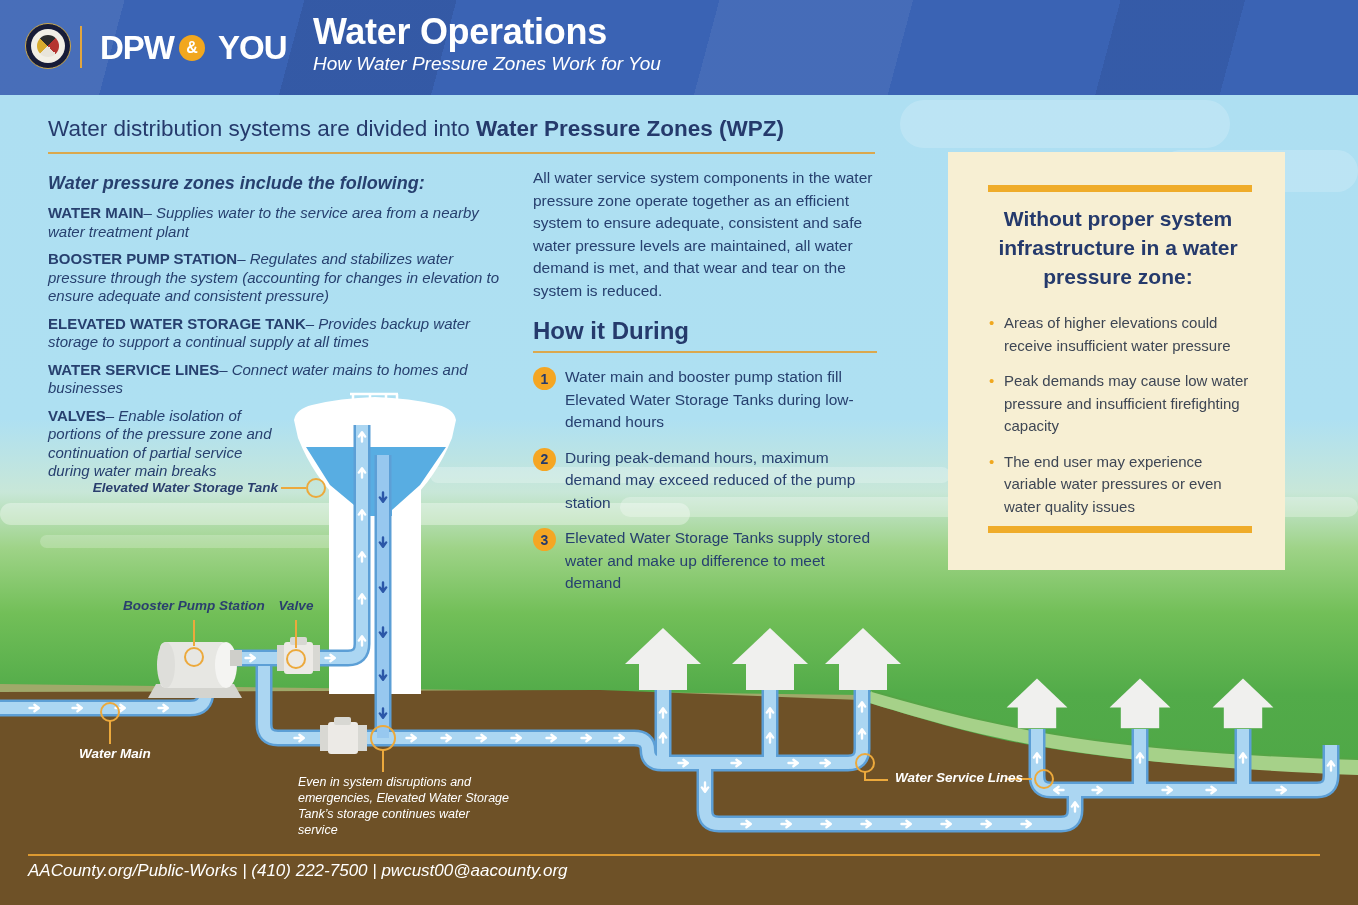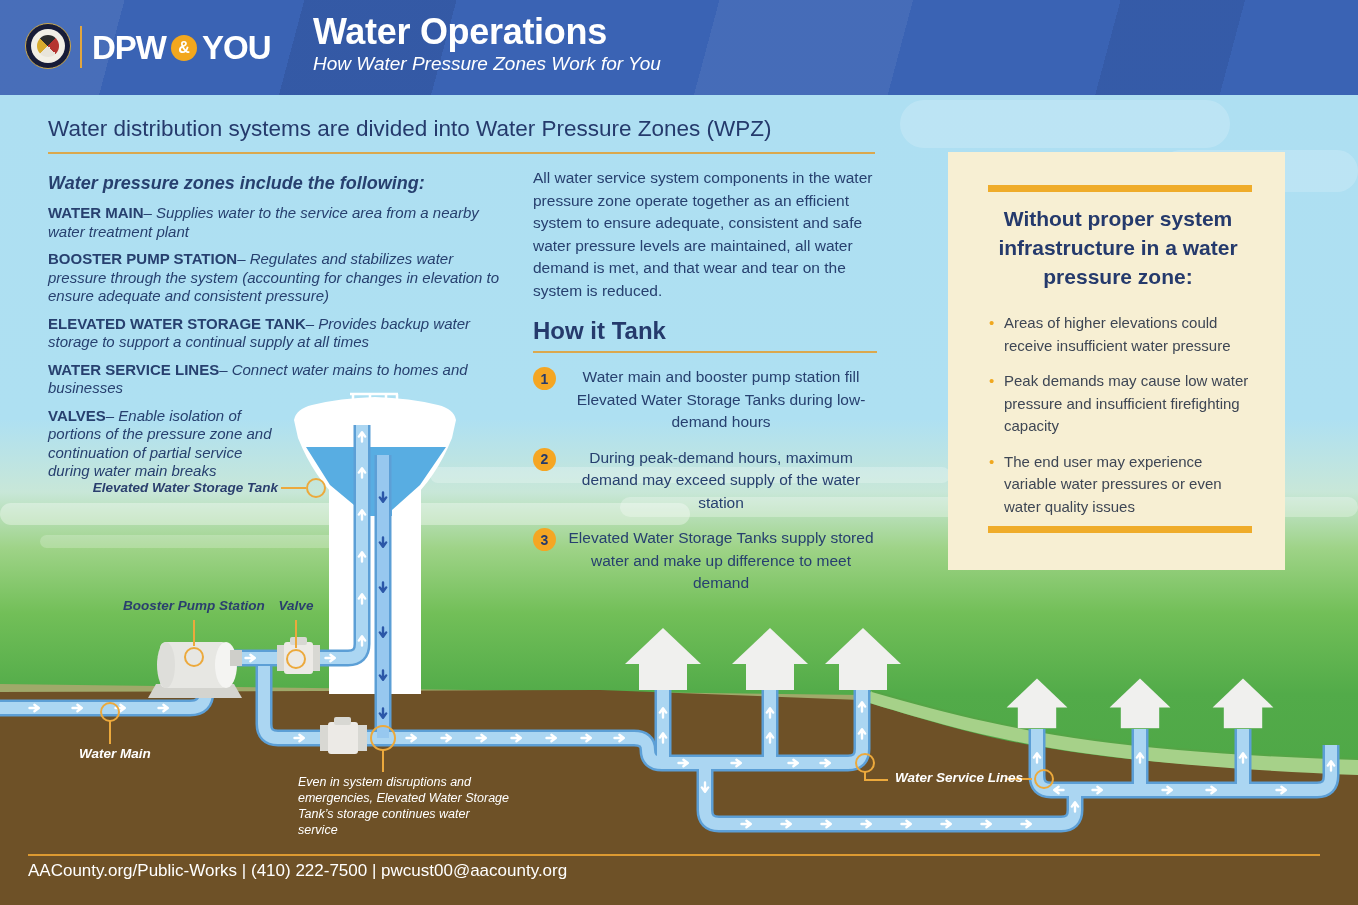"DPW" .logo .big { margin-left: none -> 8px }
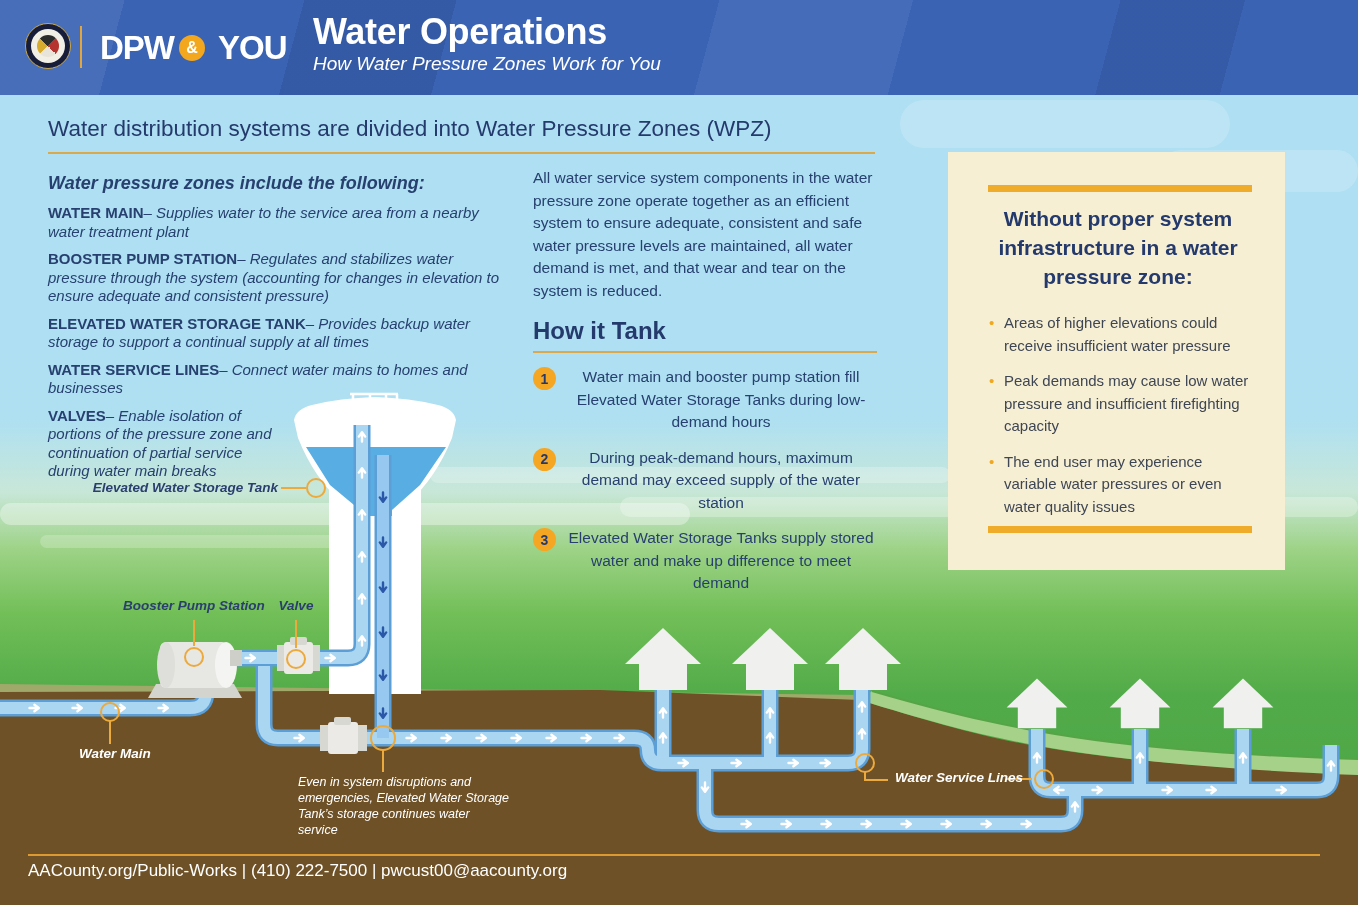"Water Pressure Zones (WPZ)" .headline b { font-weight: 400 -> 700 }
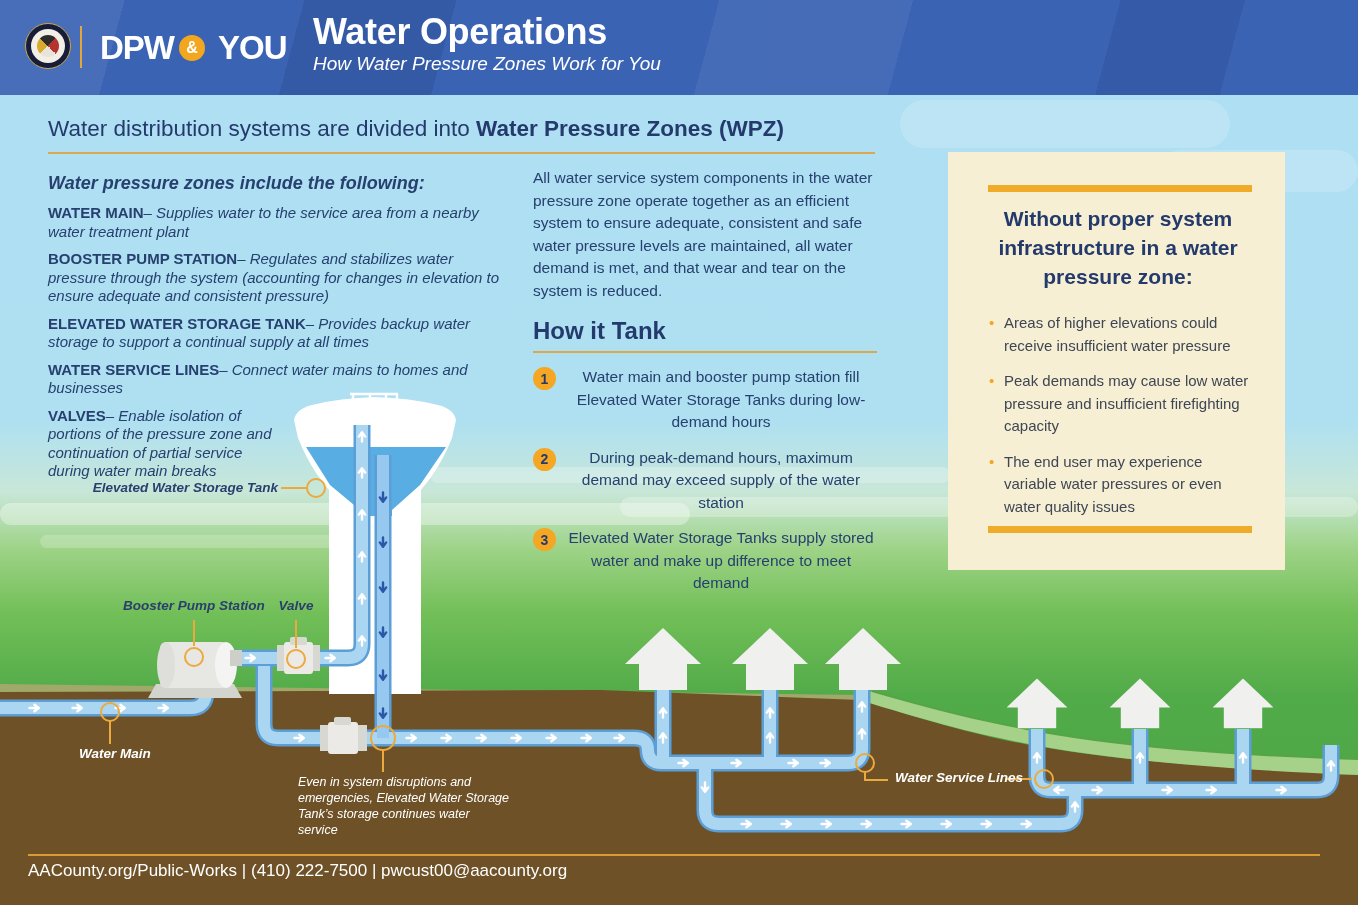"How it Tank" h2.hiw-head { text: Tank -> During }
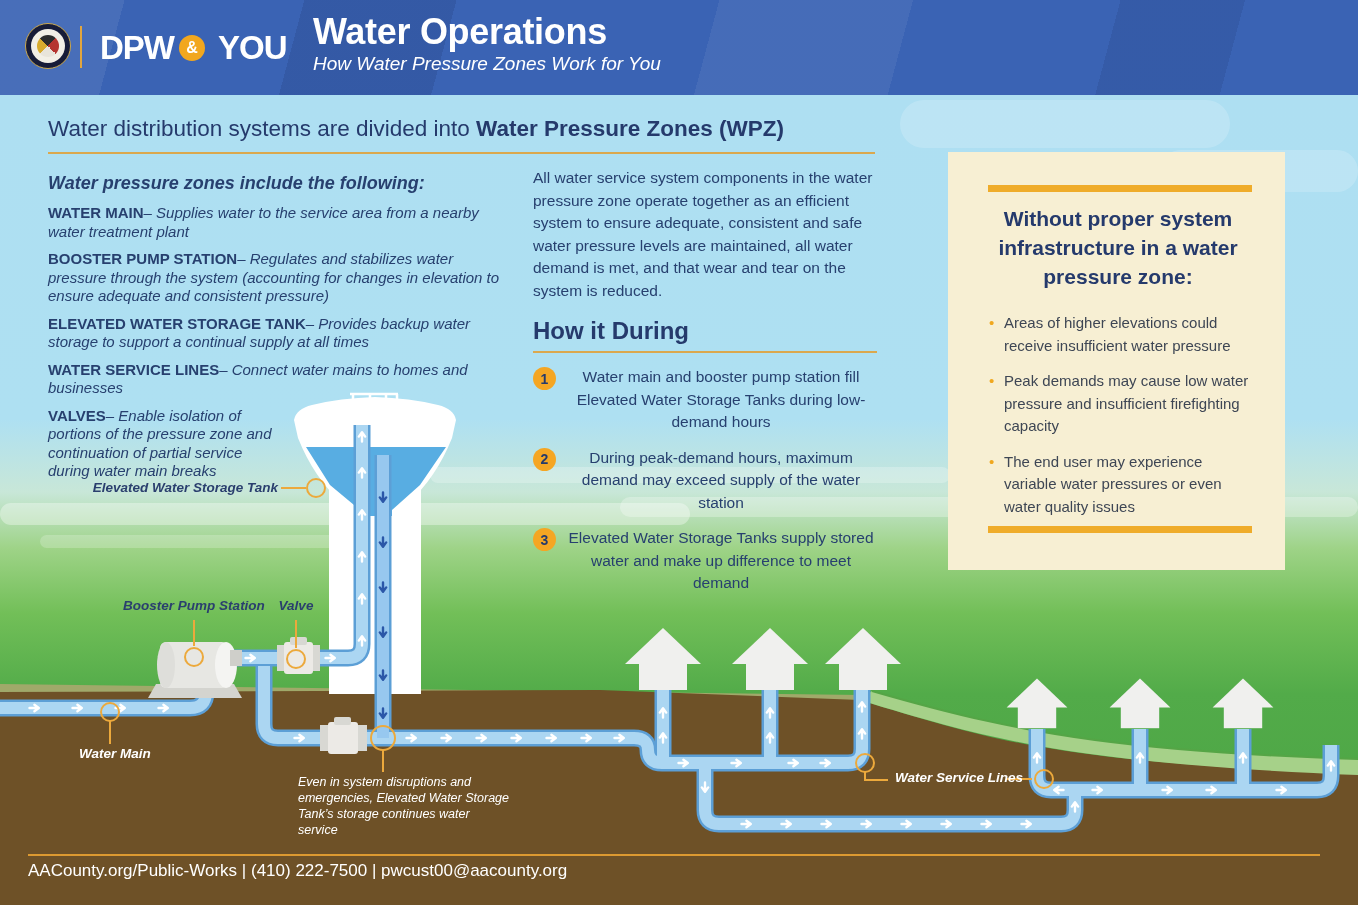"Water main and booster pump" .step-text { text-align: center -> none }
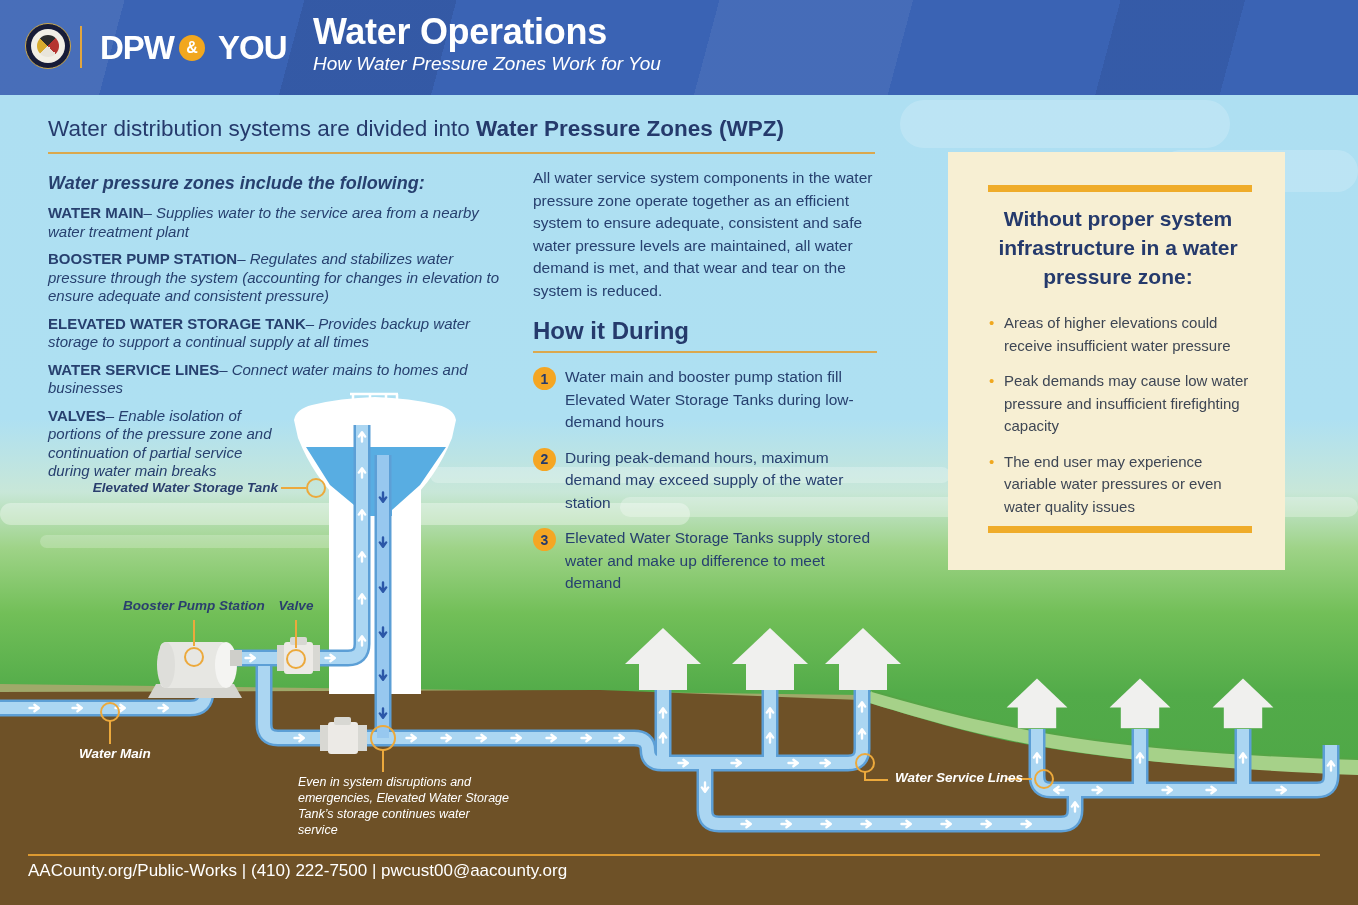"During peak-demand hours, maximum demand" div.step-text { text: supply of the water -> reduced of the pump }
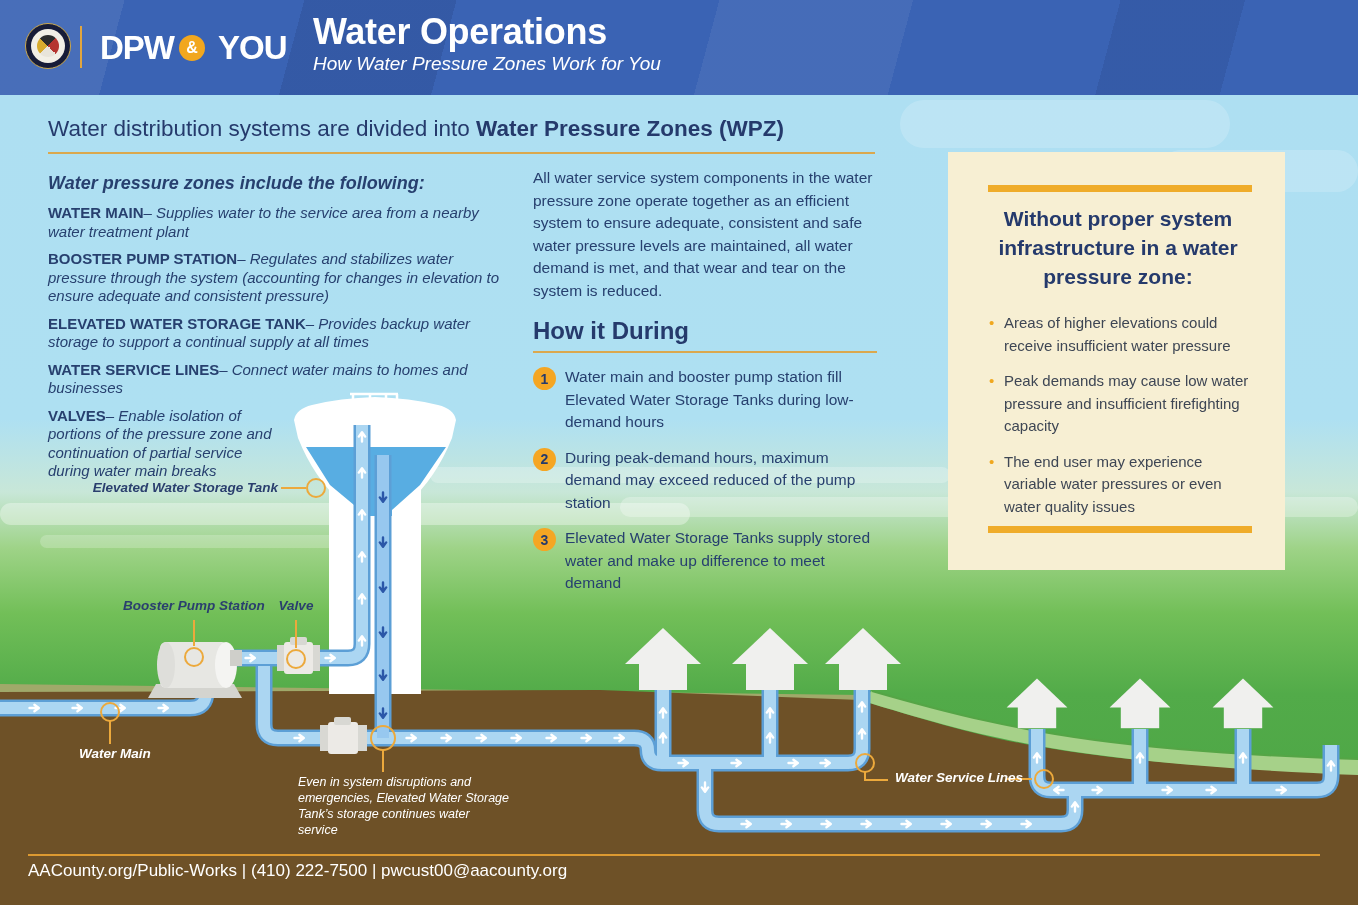"AACounty.org/Public-Works | (410)" .footer-text { font-style: none -> italic }
